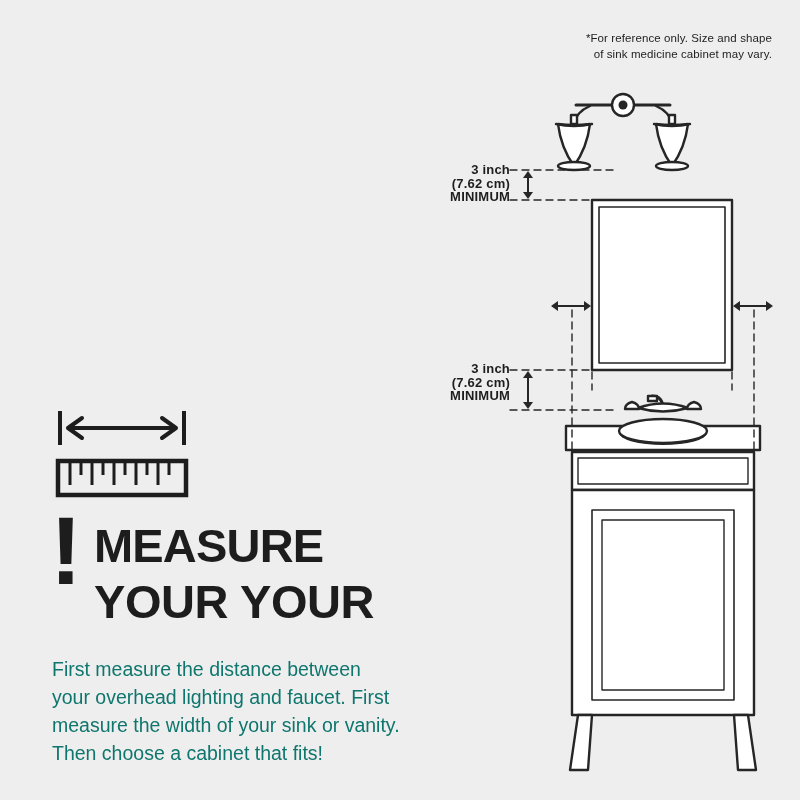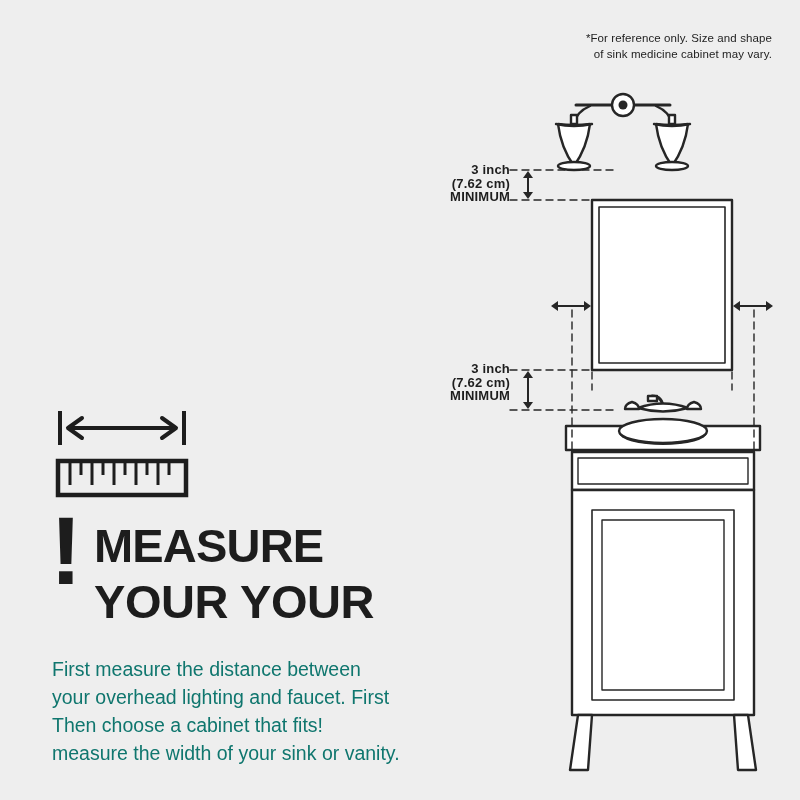"Then choose a cabinet that" div { order: before "measure the width of your" -> after "measure the width of your" }
